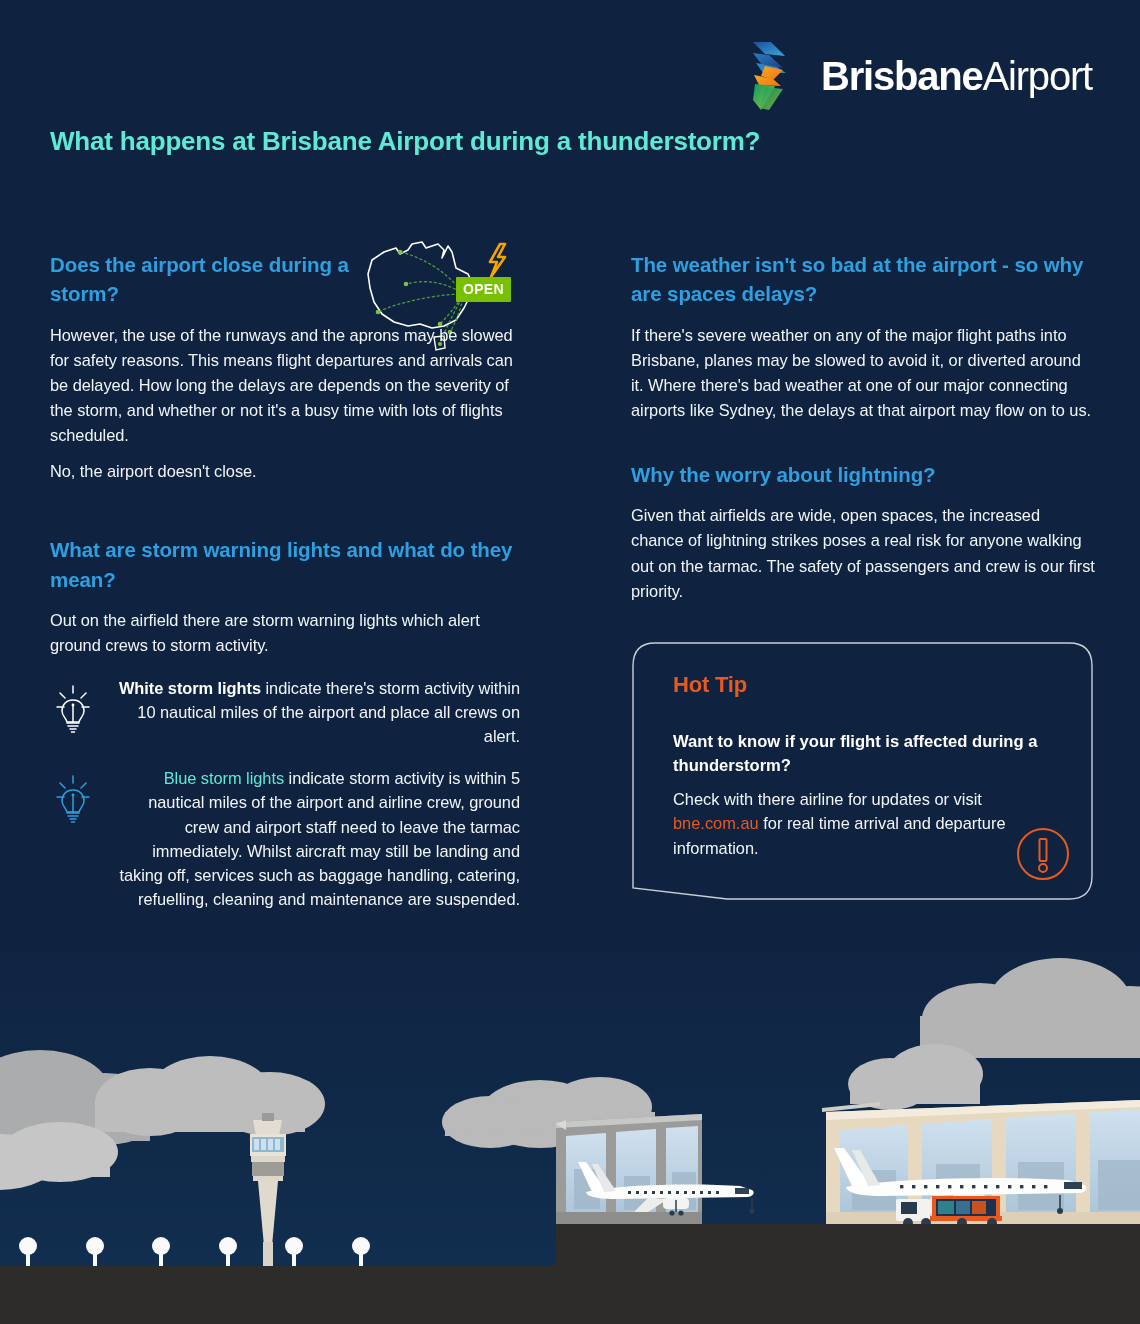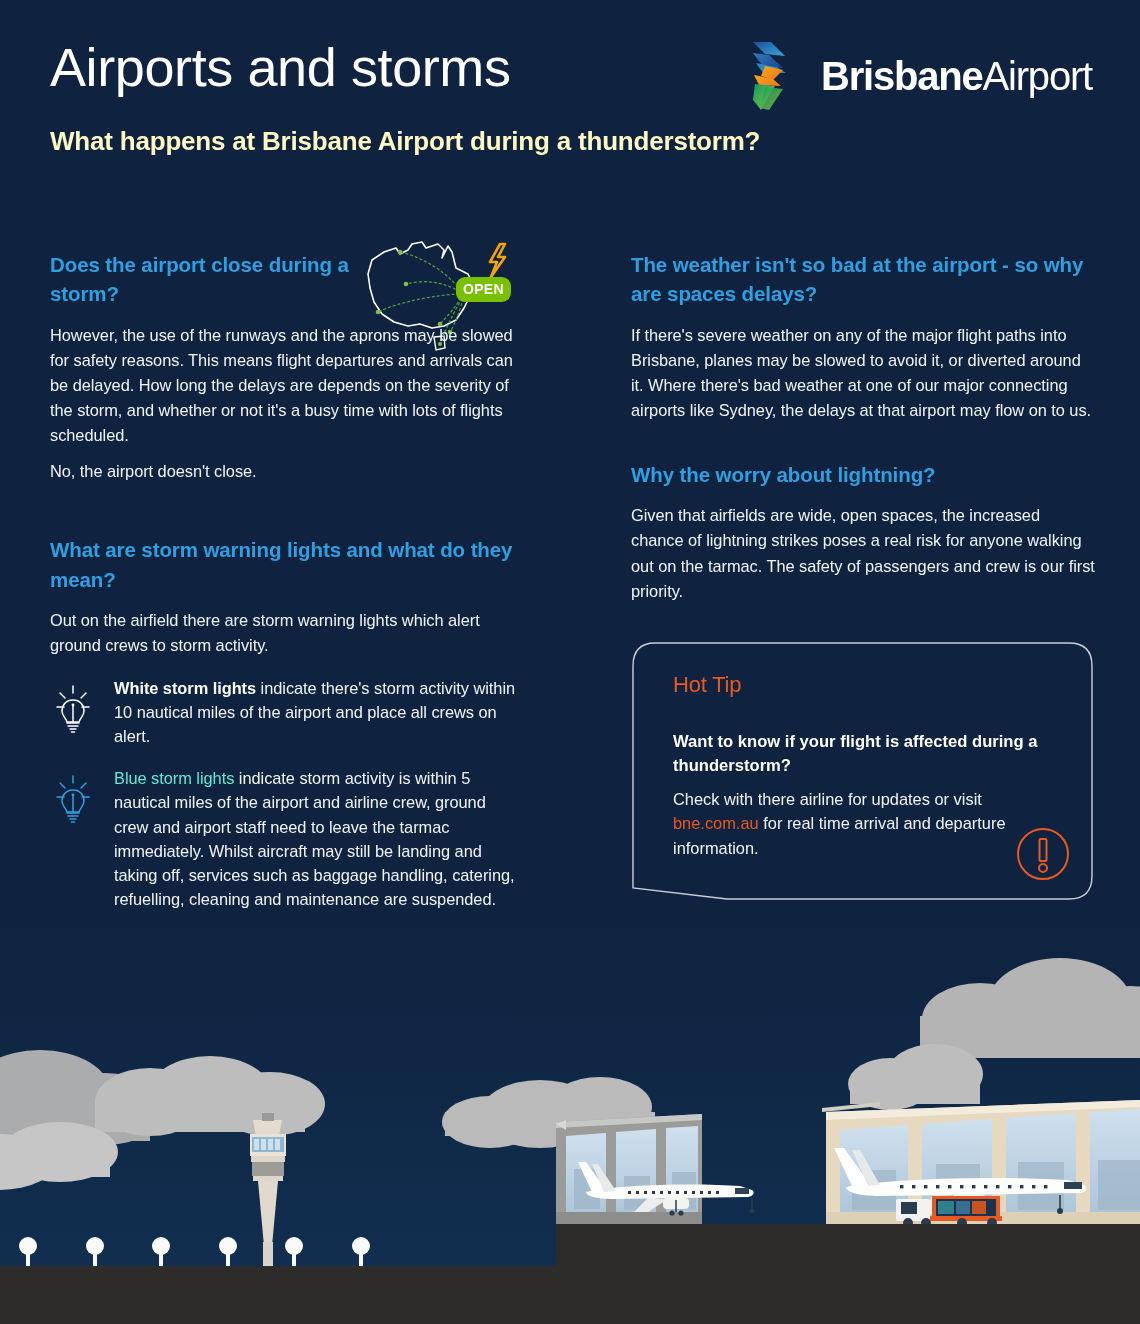"Airports and storms" div.title { html: <div>Airports and storms</div> -> none }
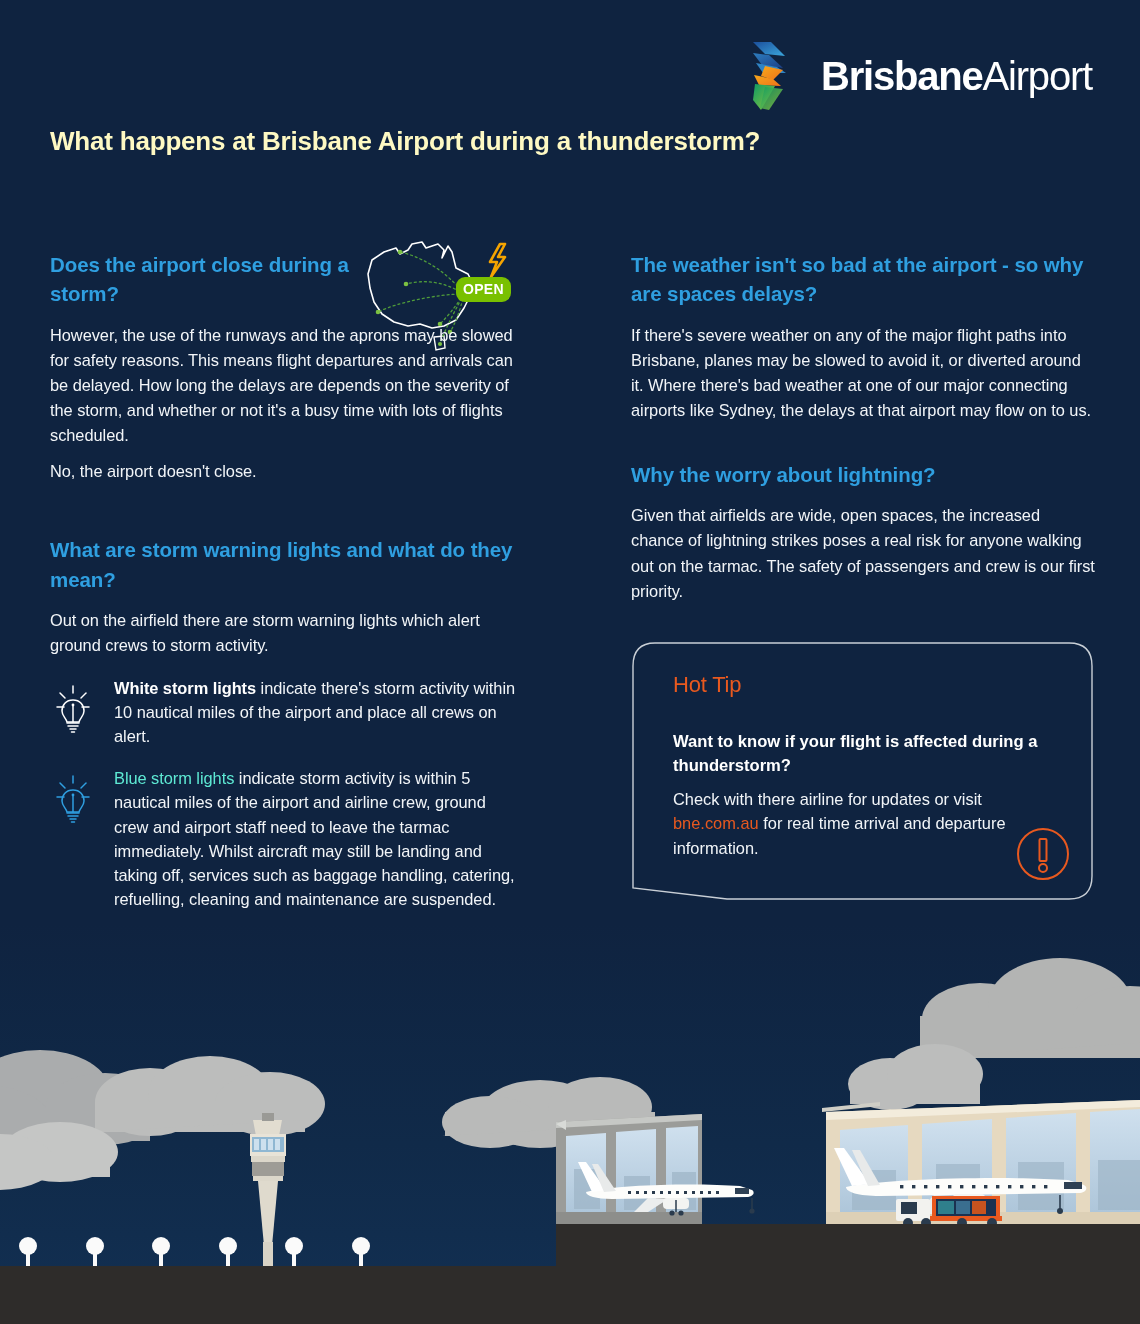"What happens at Brisbane Airport" .subtitle { color: #fef9c3 -> #5eead4 }
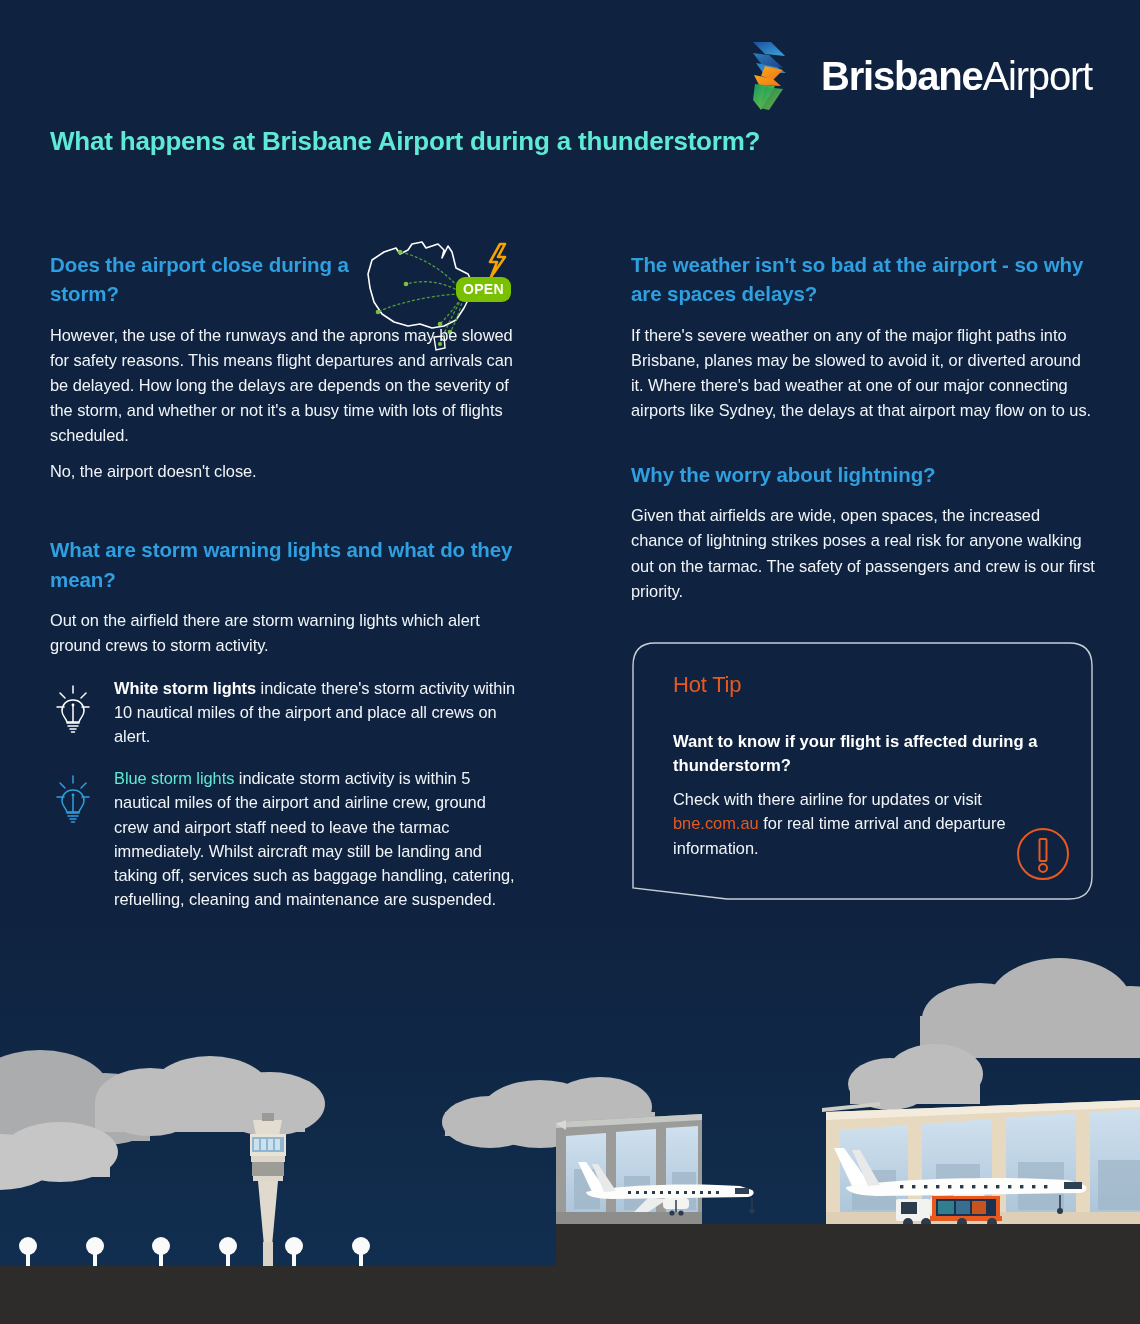"OPEN" div { border-radius: 9px -> 1px }
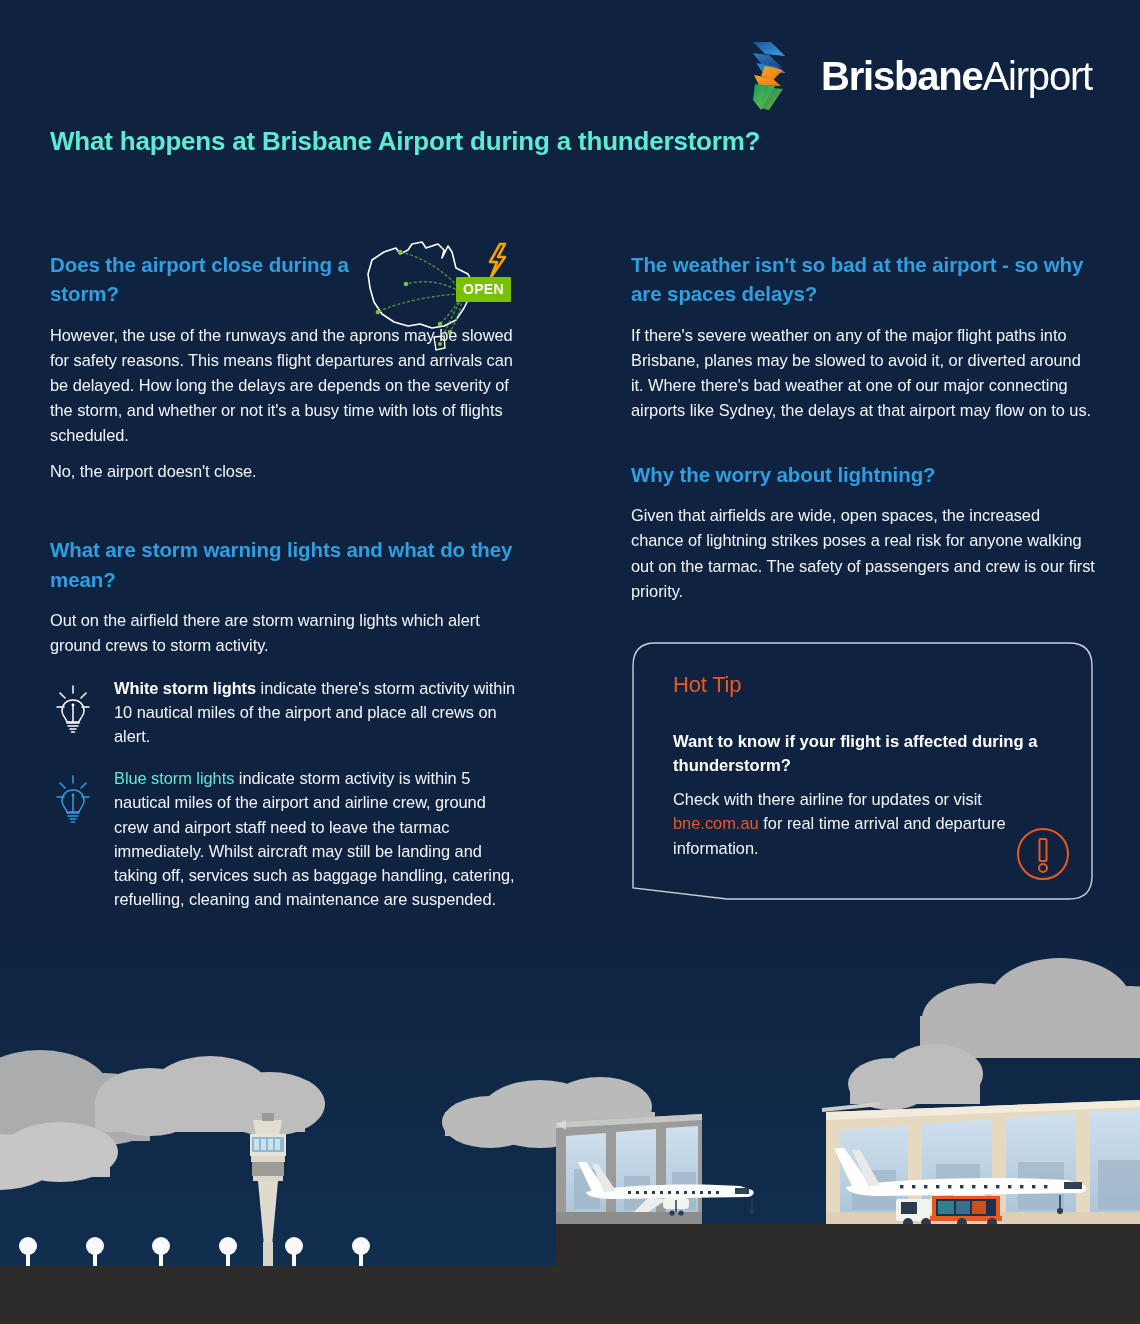"White storm lights indicate there's" .bullet { text-align: none -> right }
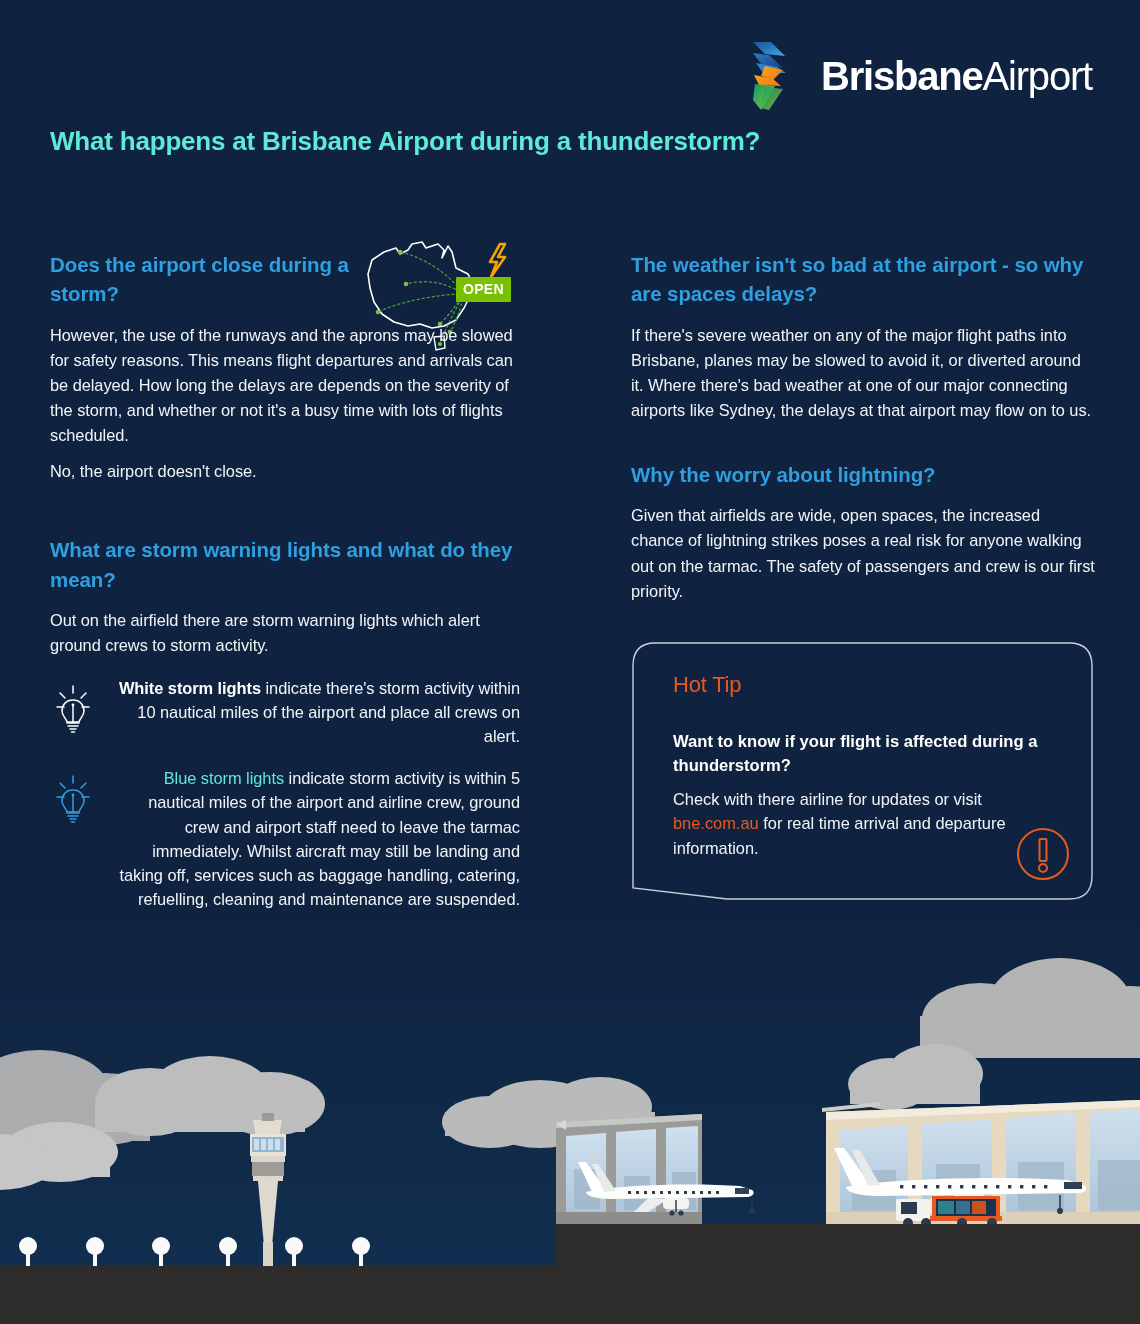"Hot Tip" .hottip-title { font-weight: normal -> bold }
